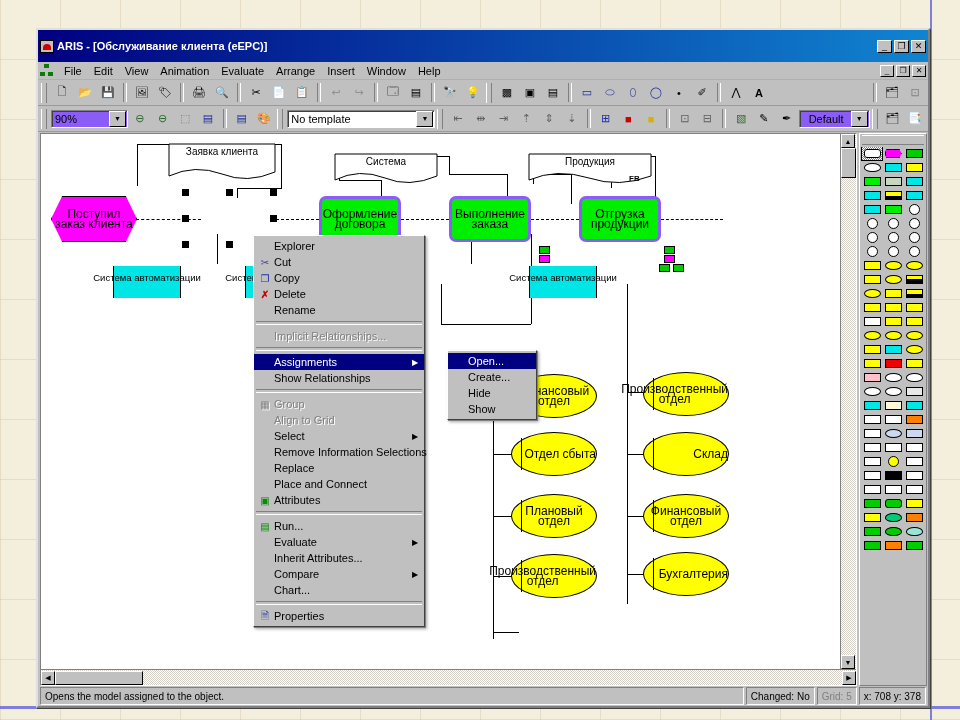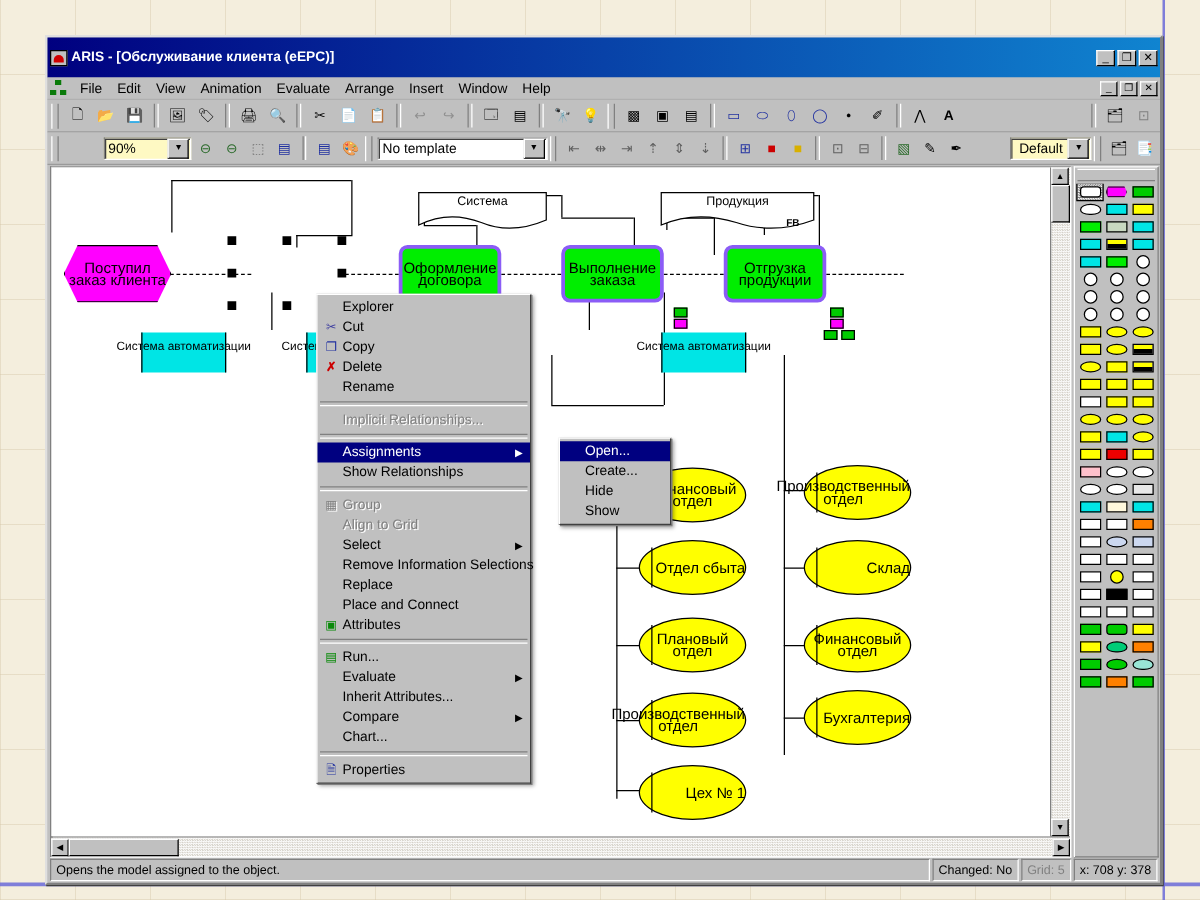"90%" .combo.tan { background: #fef9c3 -> #8b5cf6; margin-left: 32px -> none }
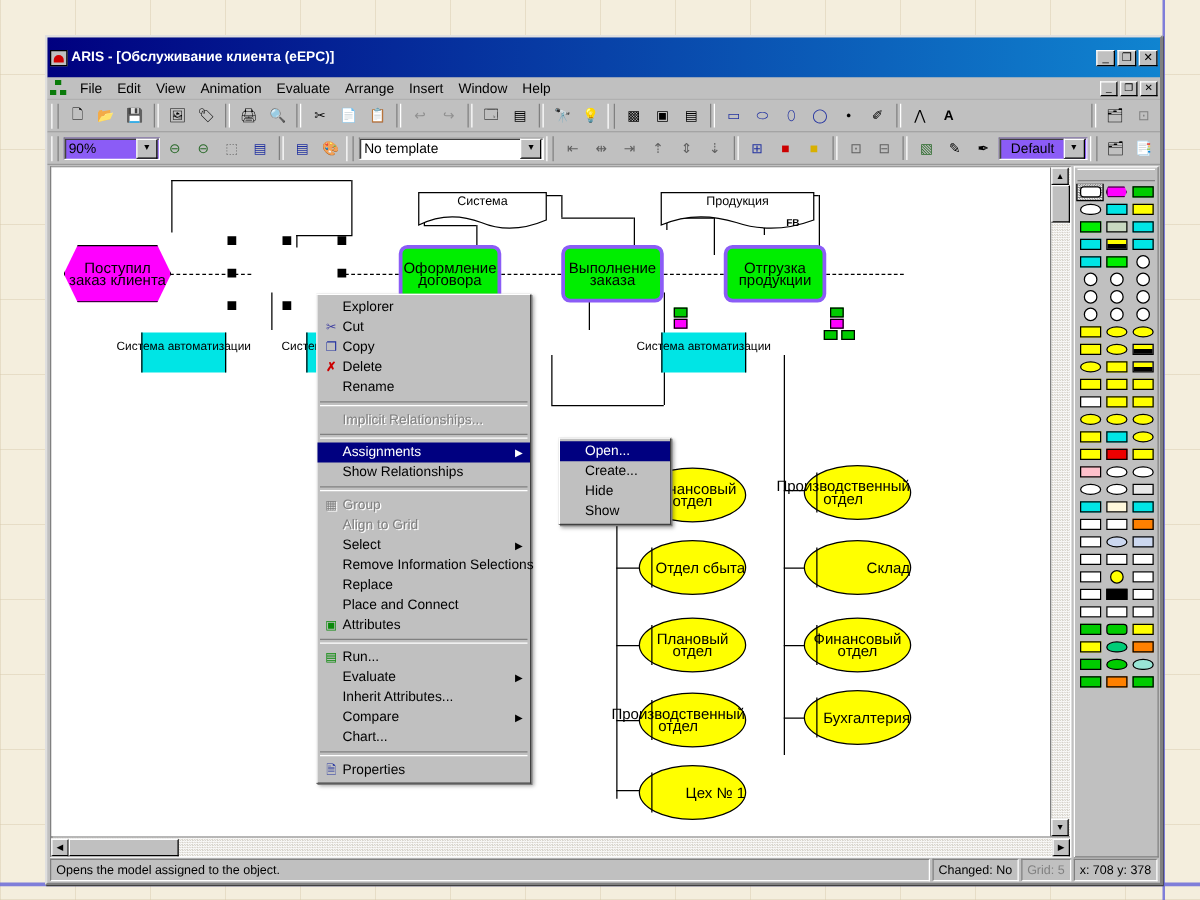"Заявка клиента" div { html: none -> <div> <svg> <path></path> </svg> <div>Заявка клиента</div> </div> }
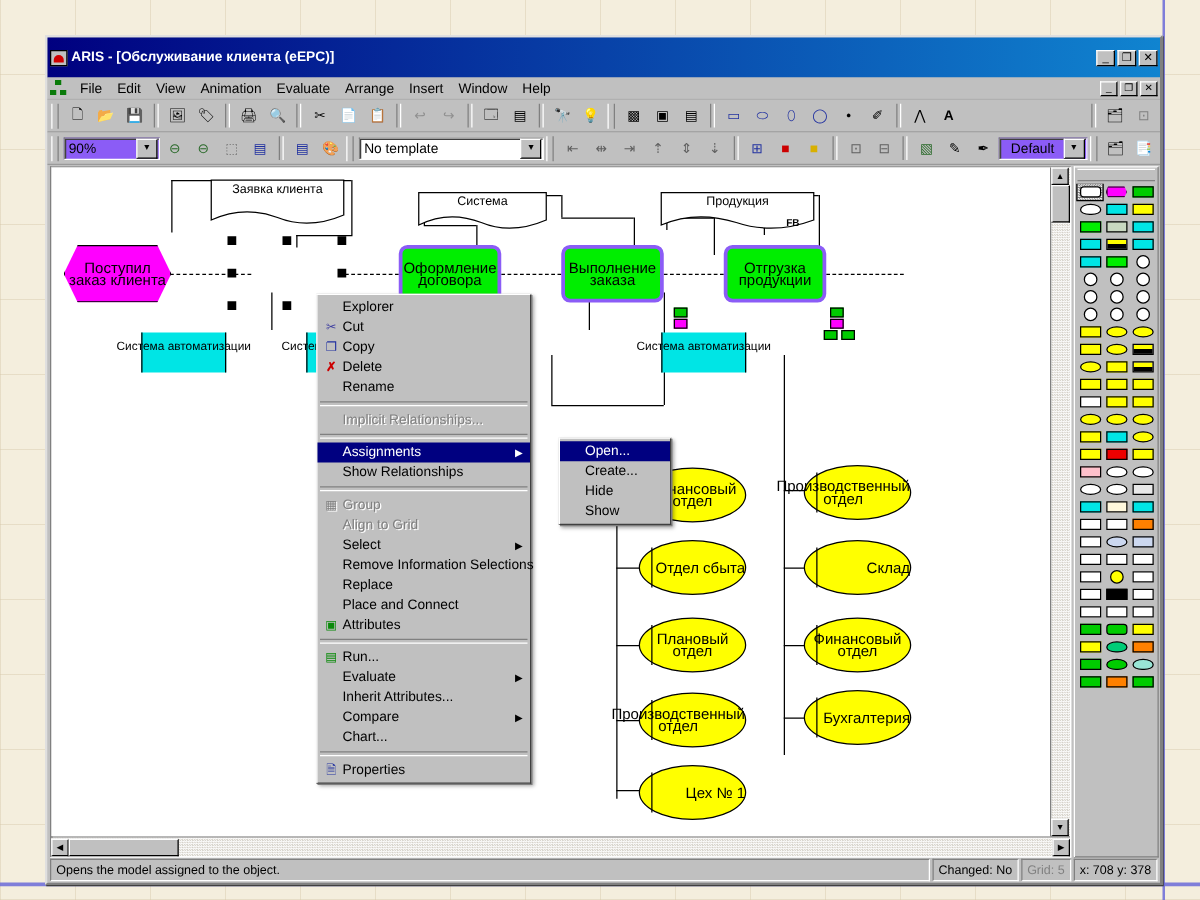"Цех № 1" div.node { html: <div> <div></div> <span>Цех № 1</span> </div> -> none }
